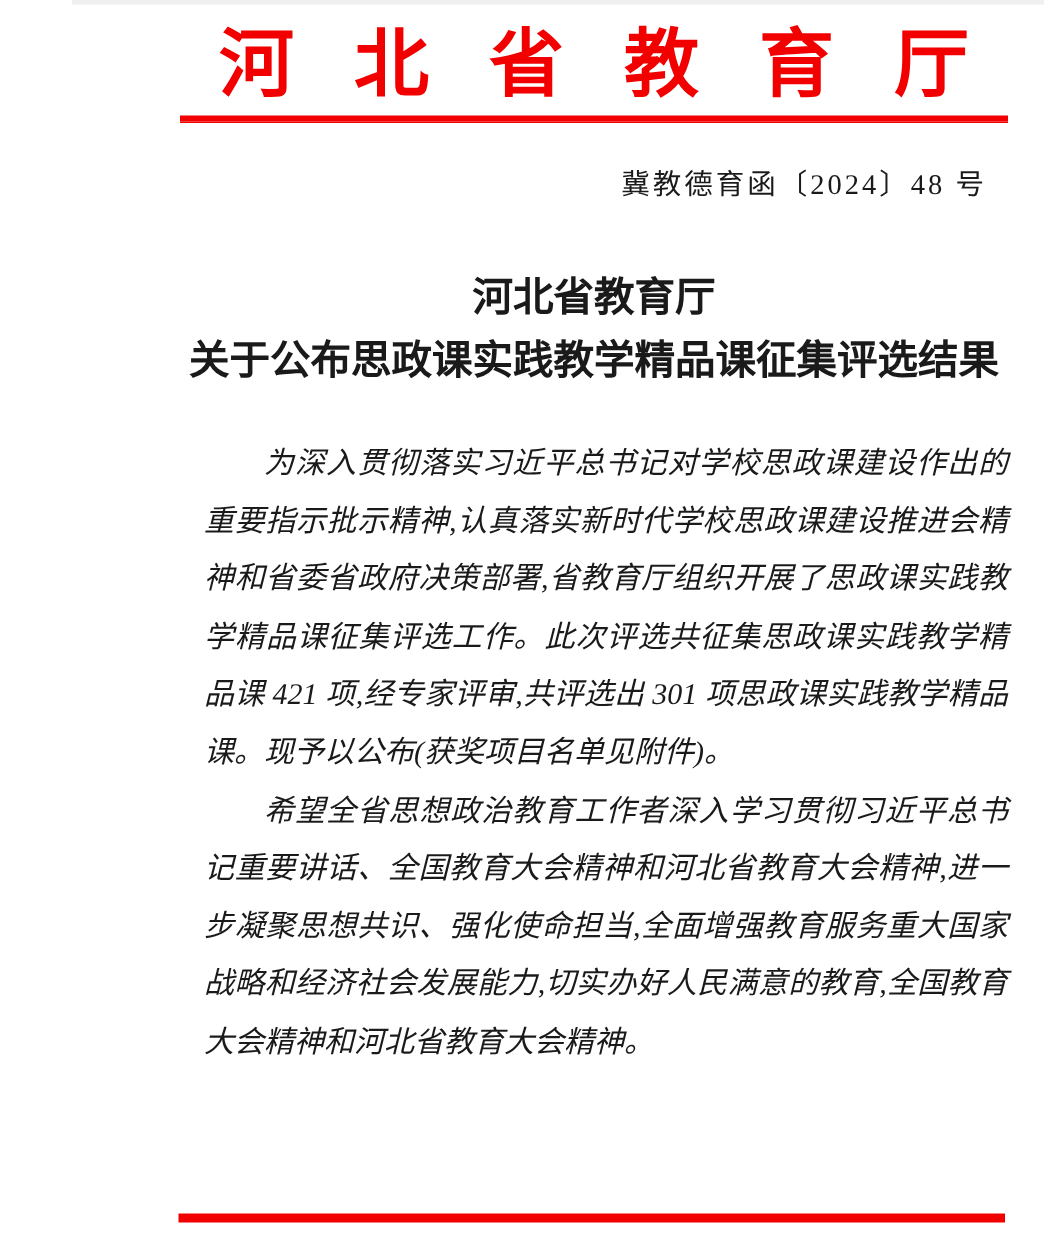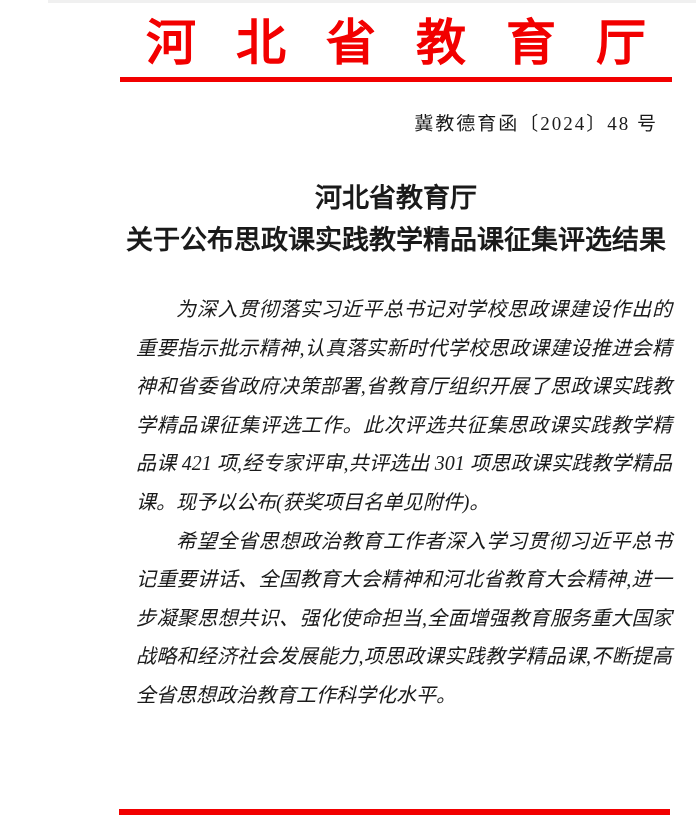"希望全省思想政治教育工作者深入学习贯彻习近平总书记重要讲话、全国教育大会精神和河" p.para { text: ,项思政课实践教学精品课,不断提高全省思想政治教育工作科学化水平 -> ,切实办好人民满意的教育,全国教育大会精神和河北省教育大会精神 }
